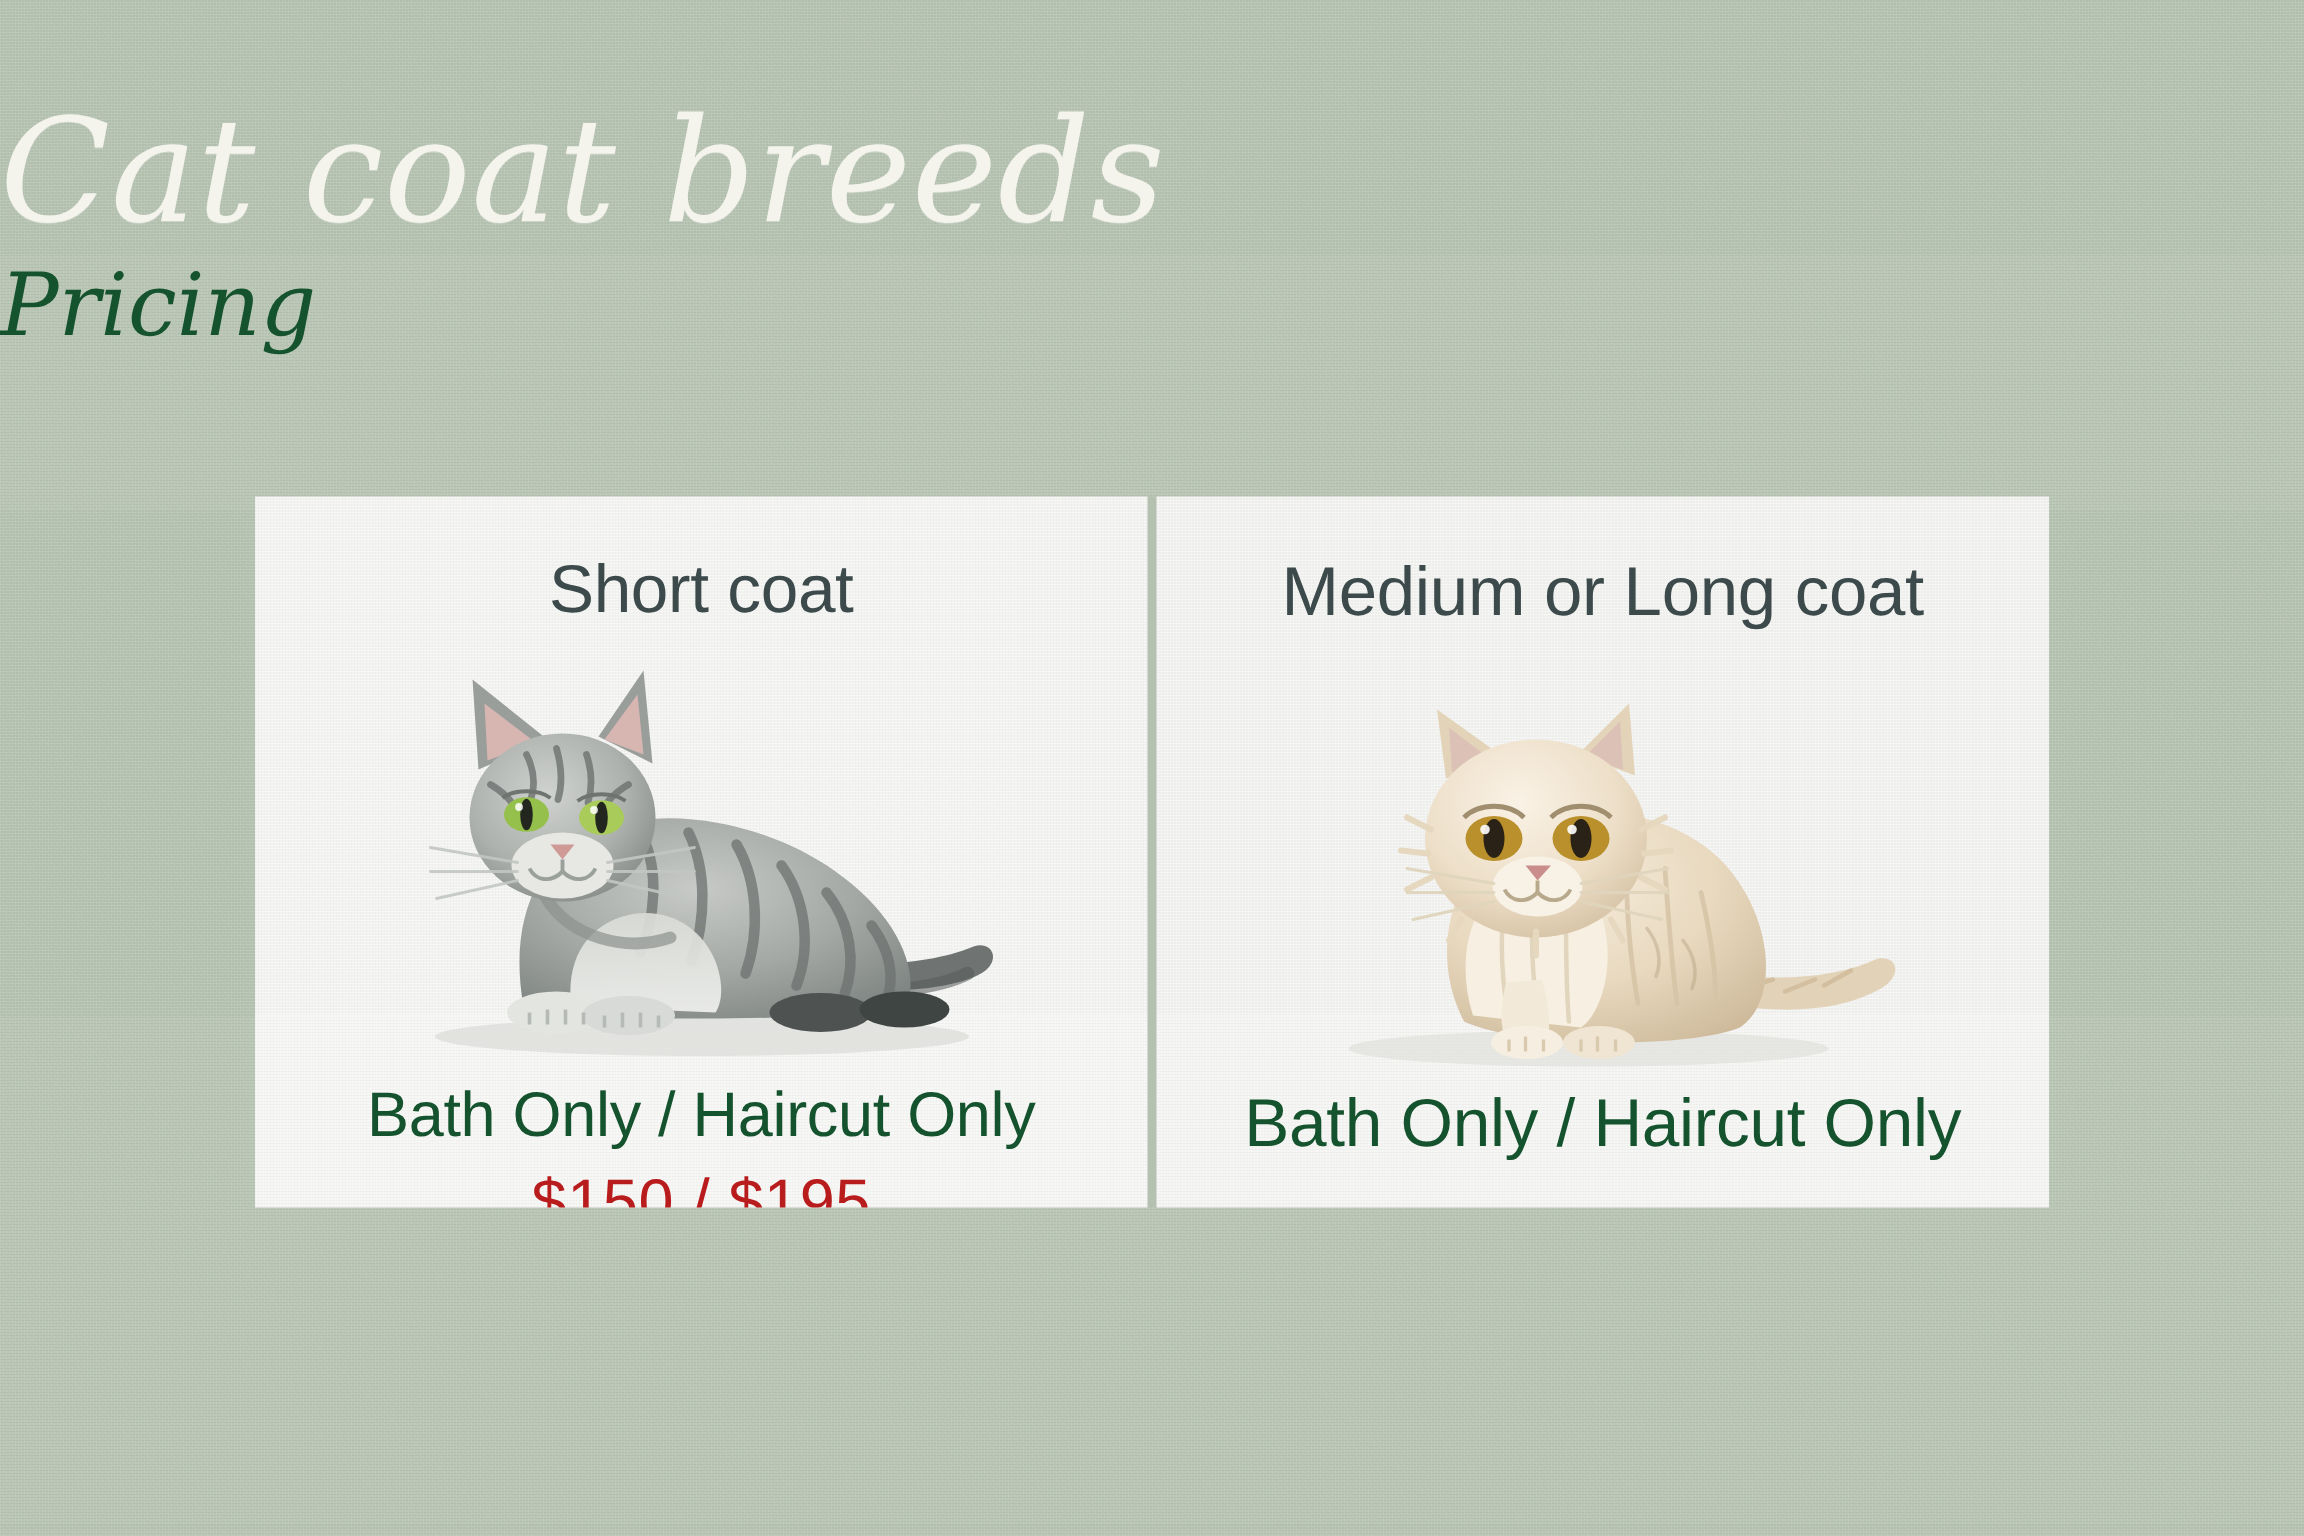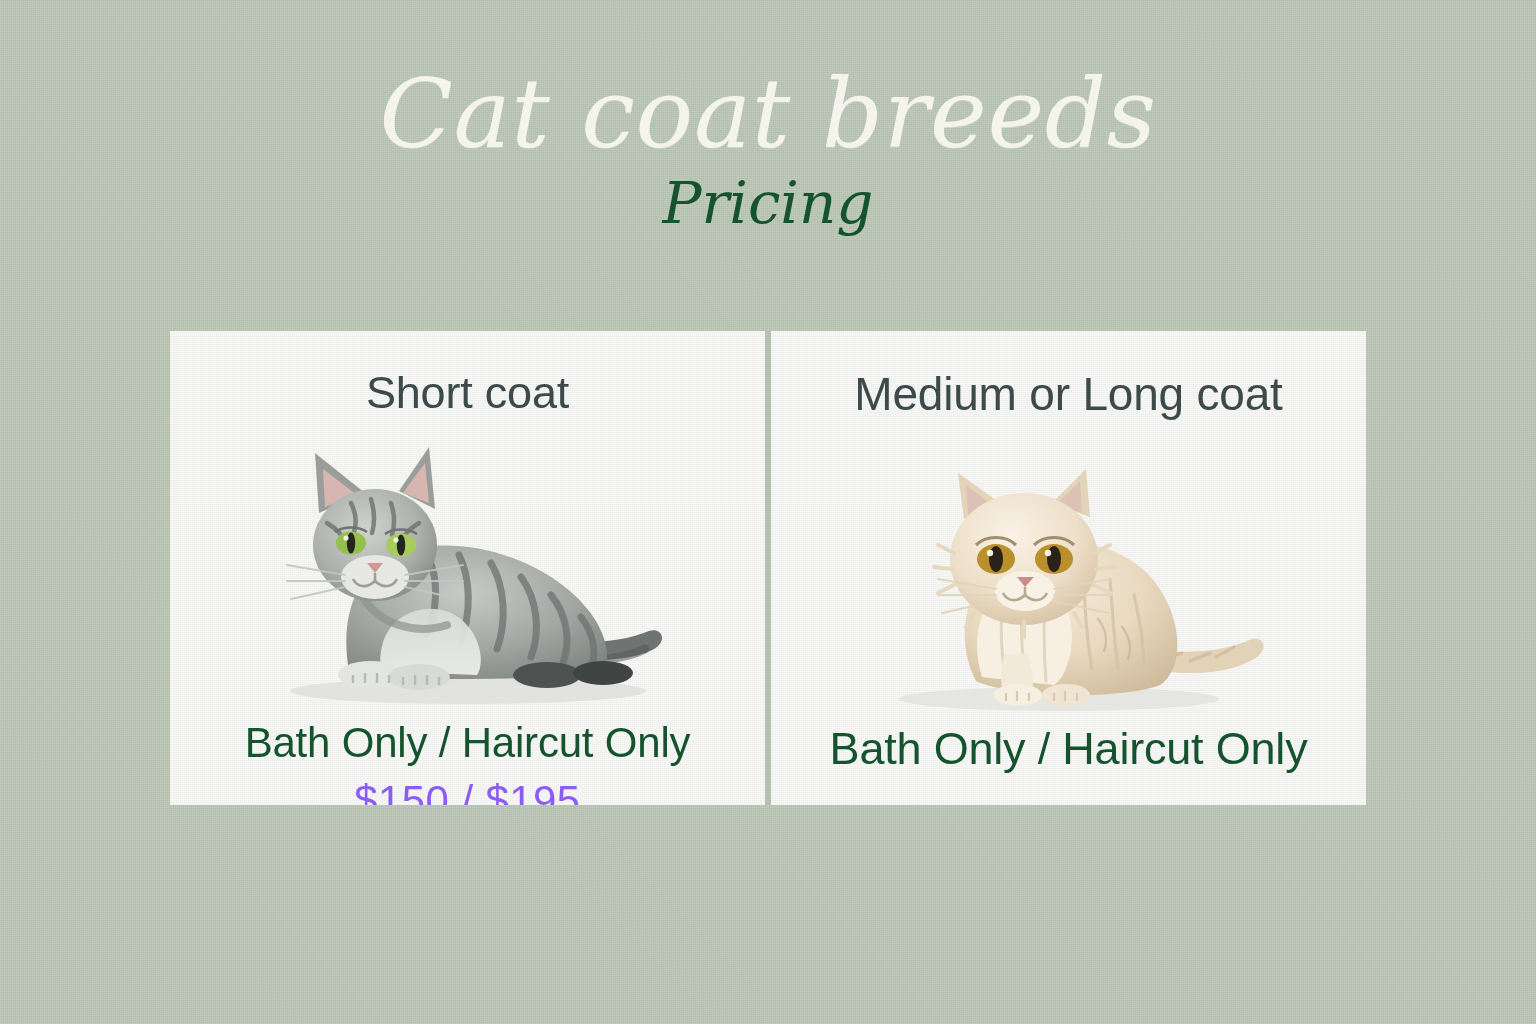"Cat coat breeds" .heading { text-align: center -> left }
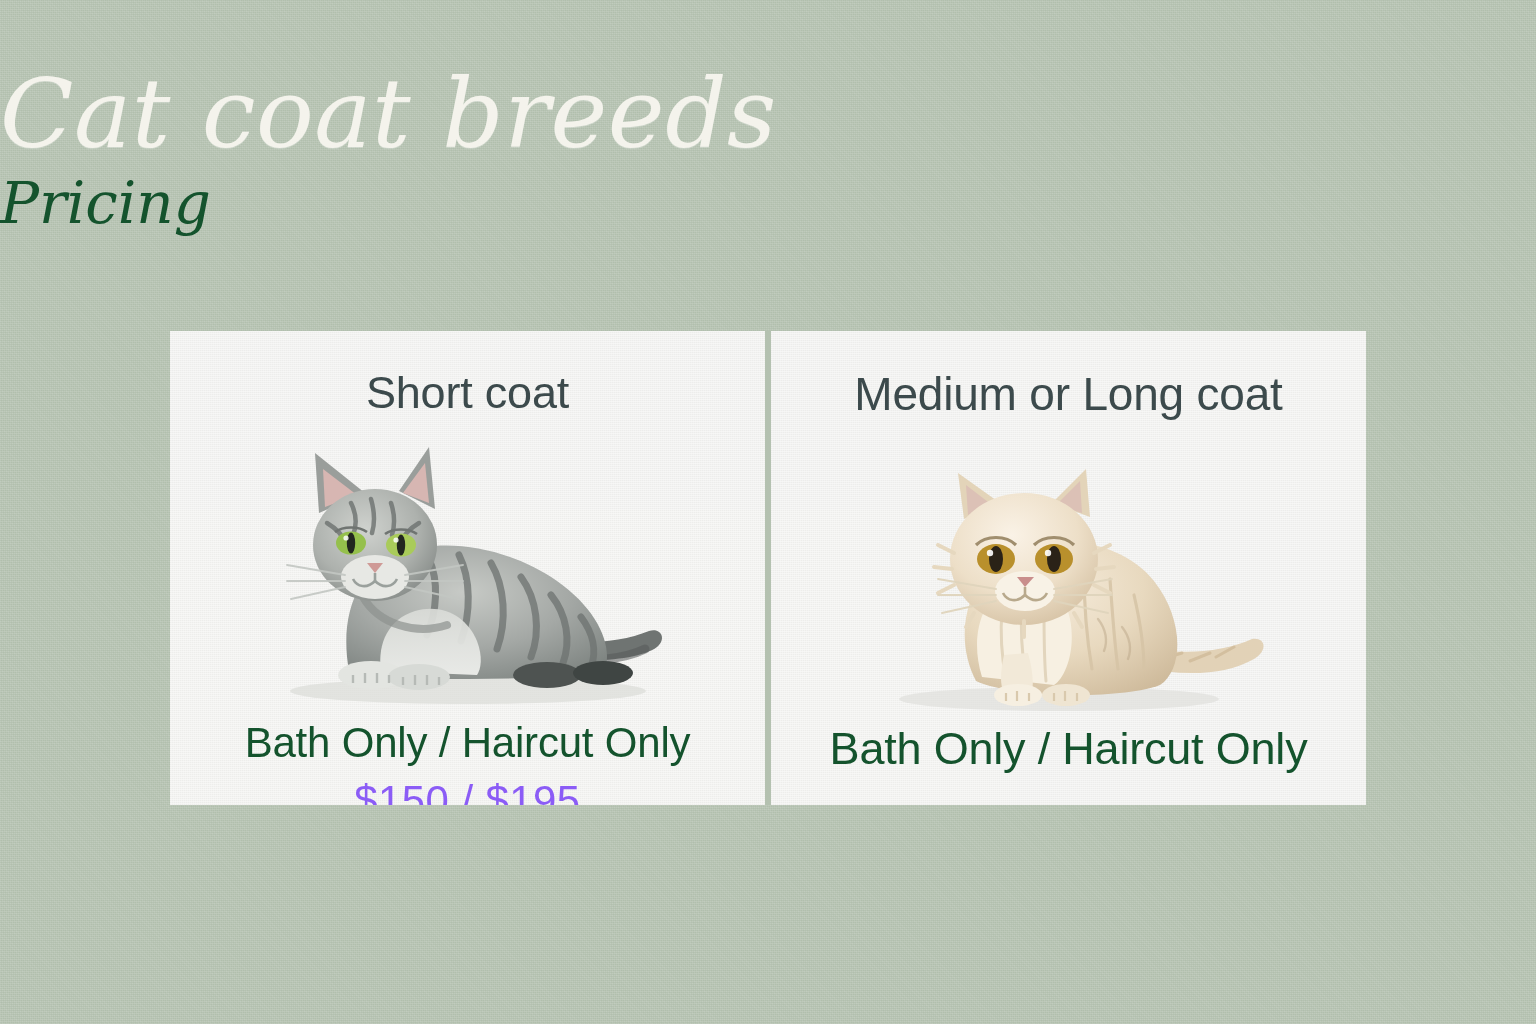"$150 / $195" .price-line { color: #8b5cf6 -> #b91c1c }
